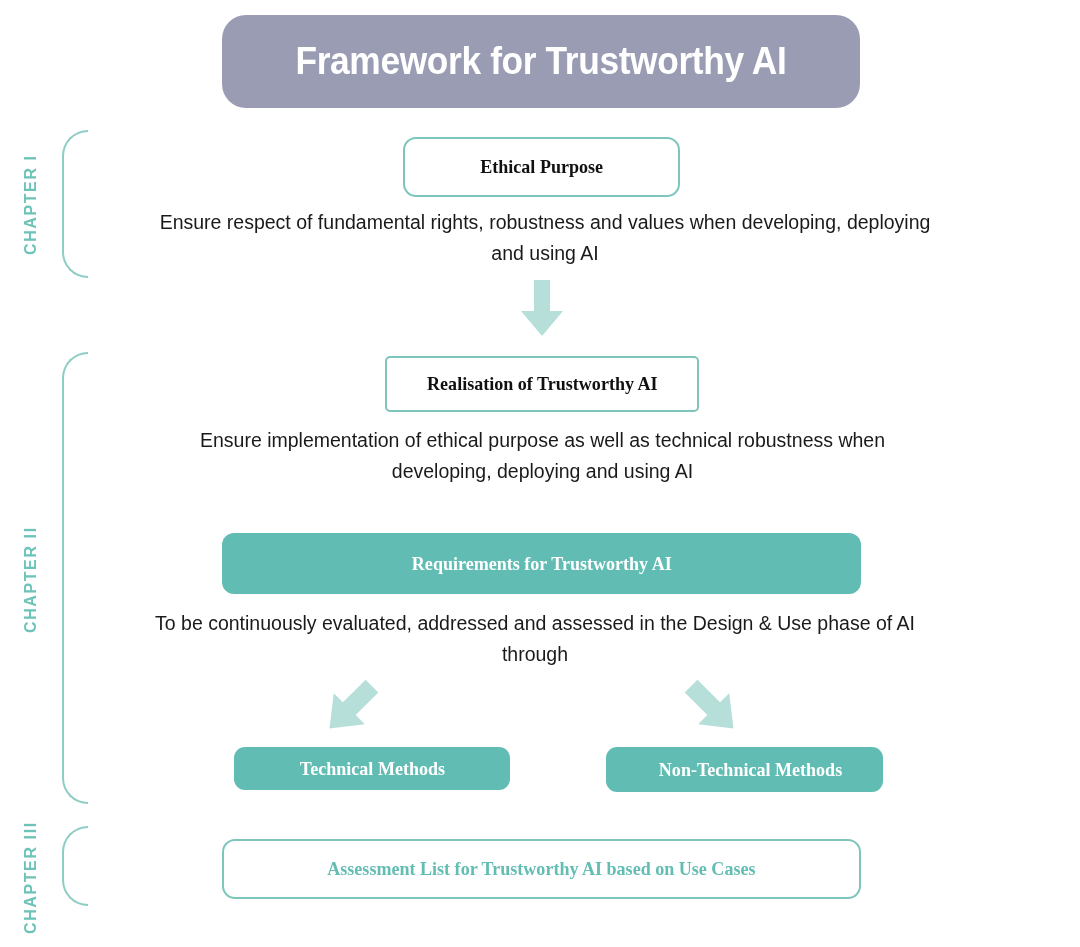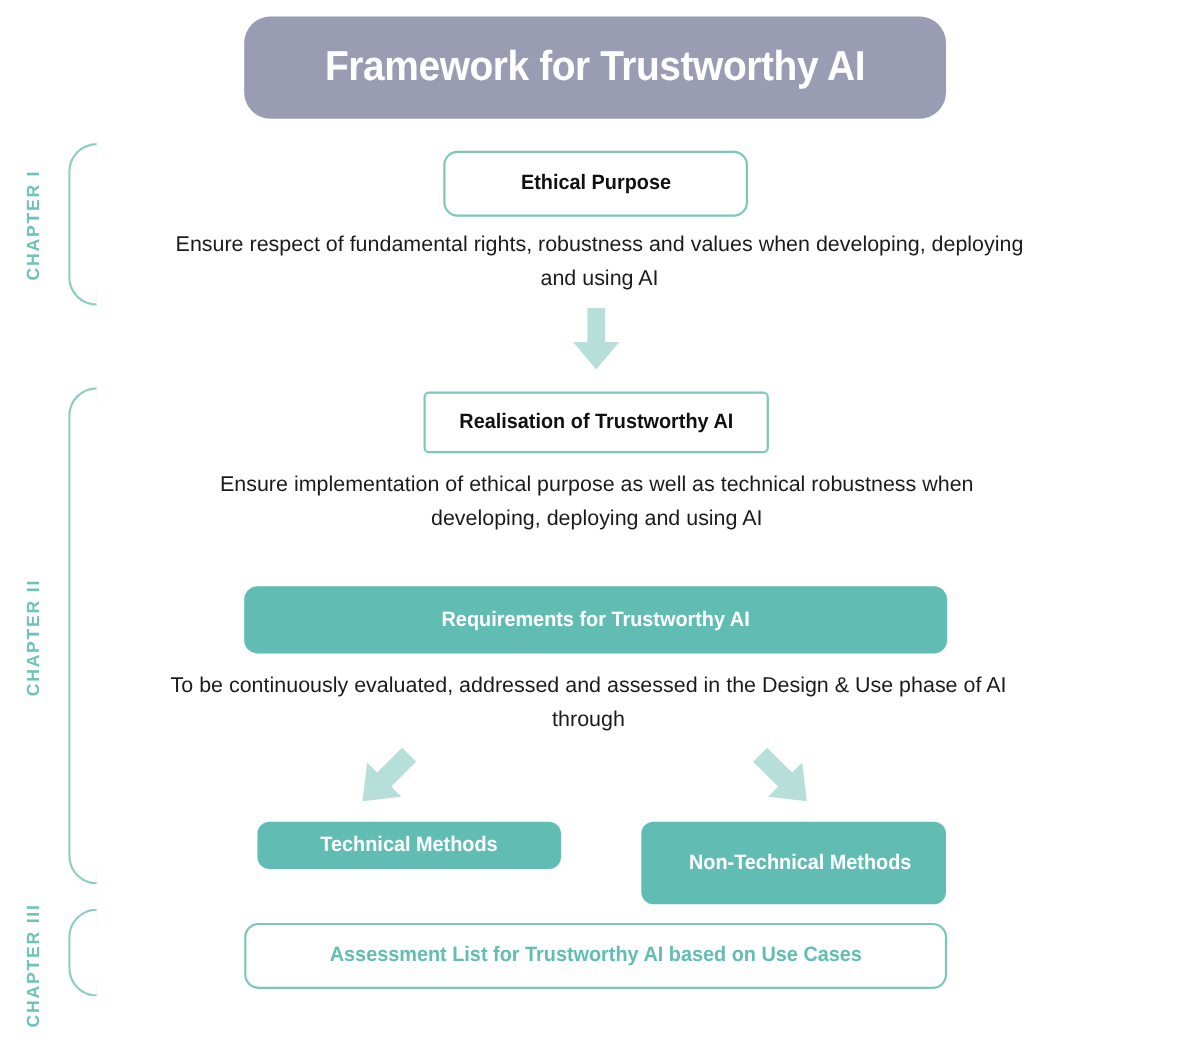"Ethical Purpose" .node { font-family: none -> Liberation Serif, serif }
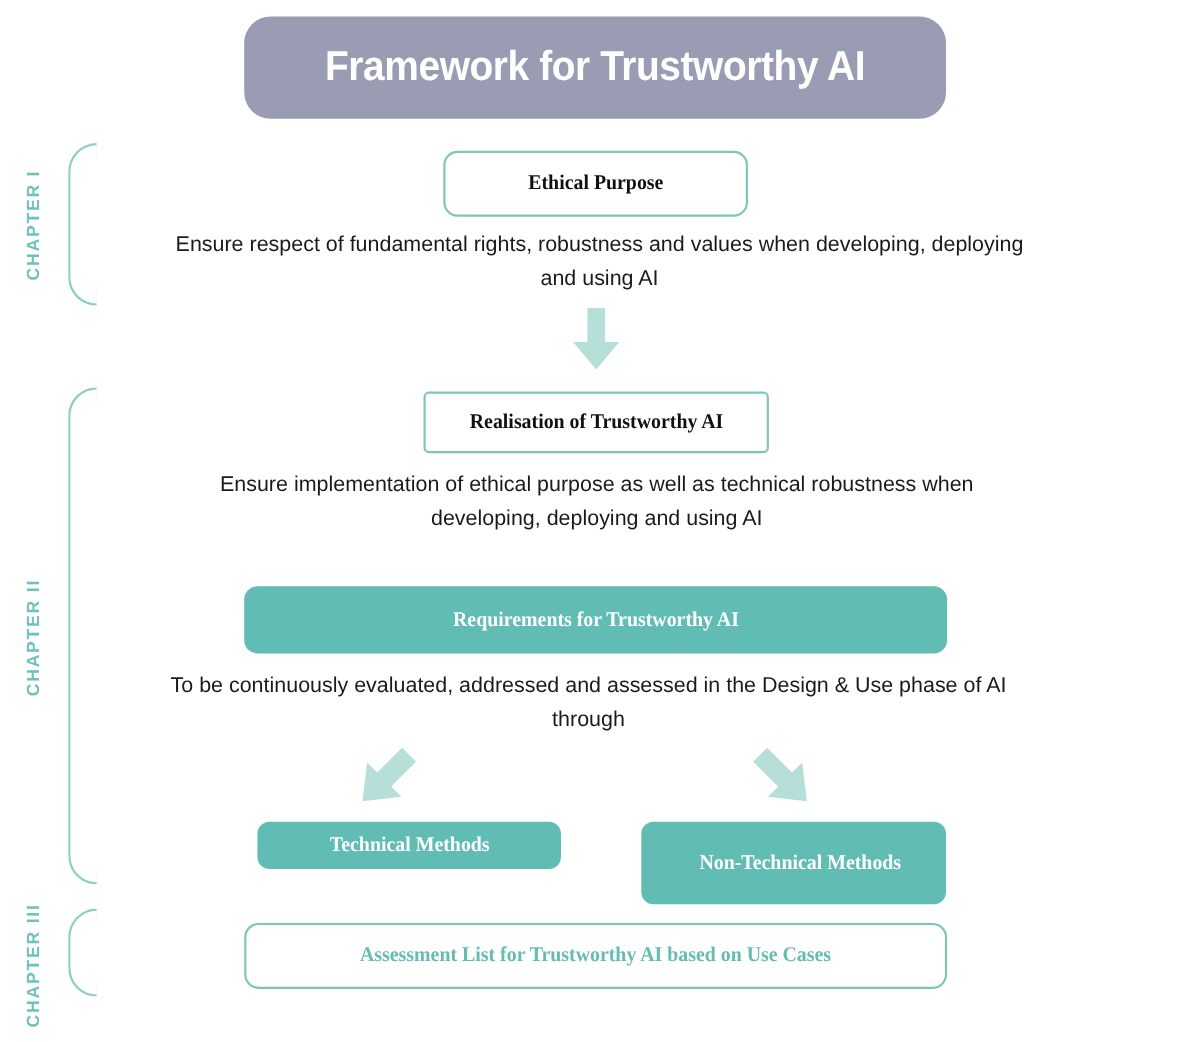"Non-Technical Methods" div.node { height: 75px -> 45px; left: 583px -> 606px }
